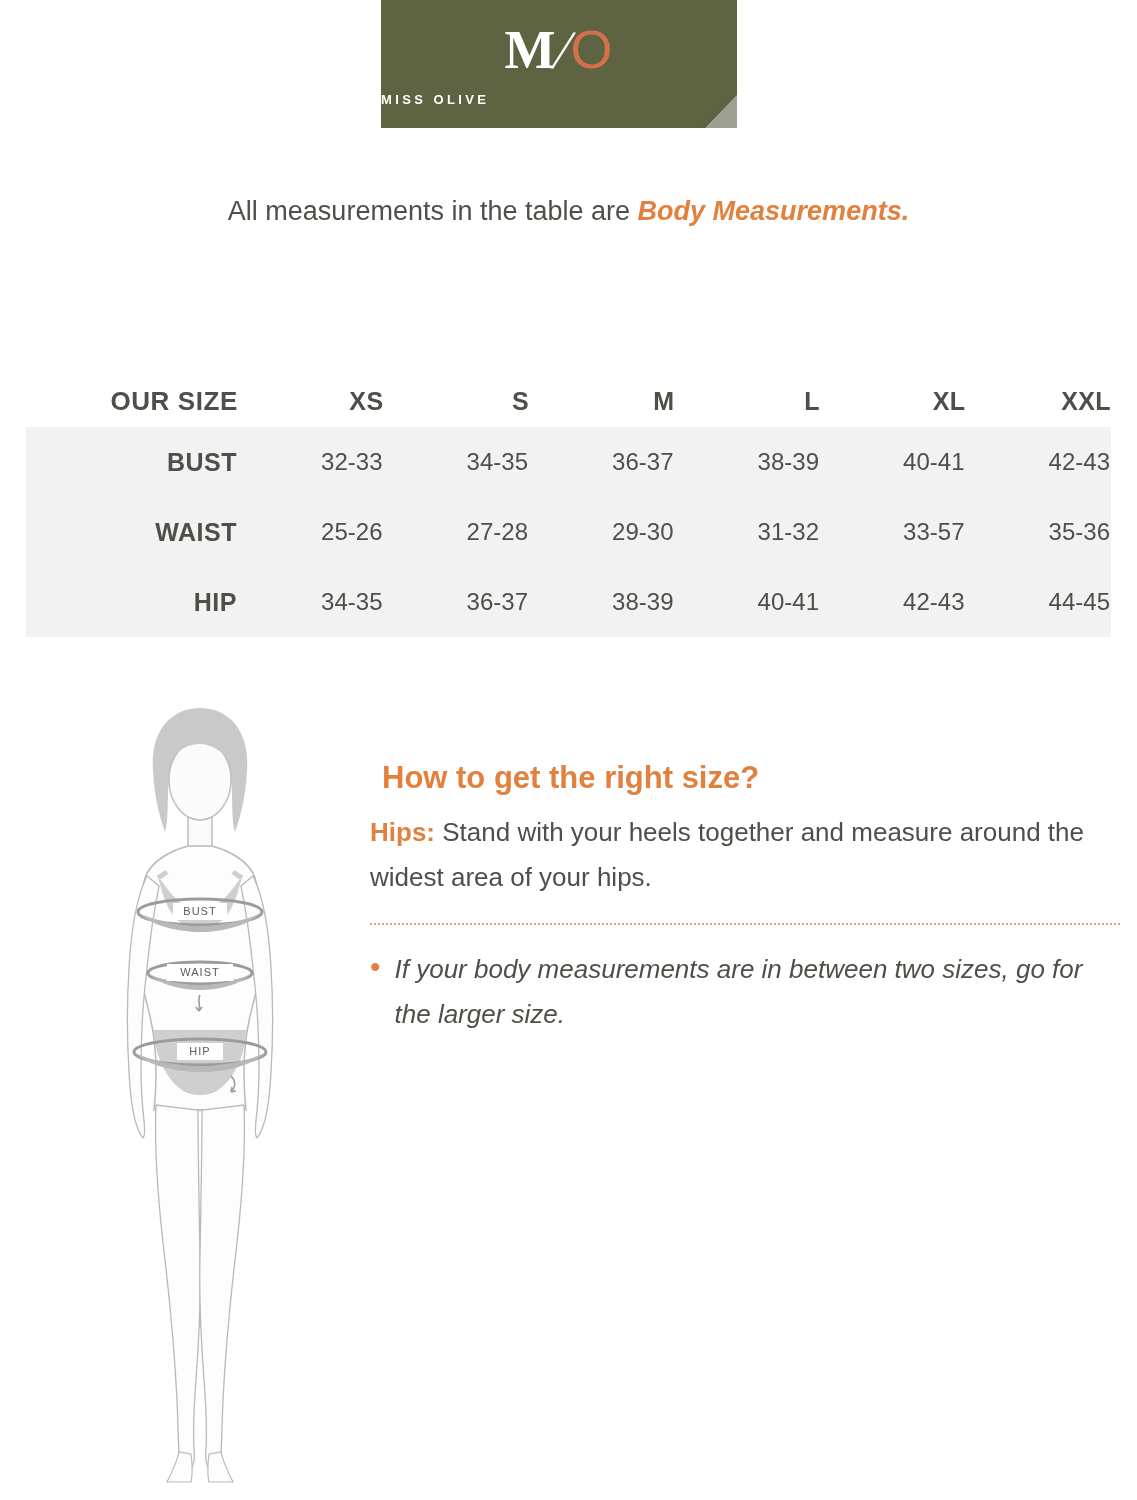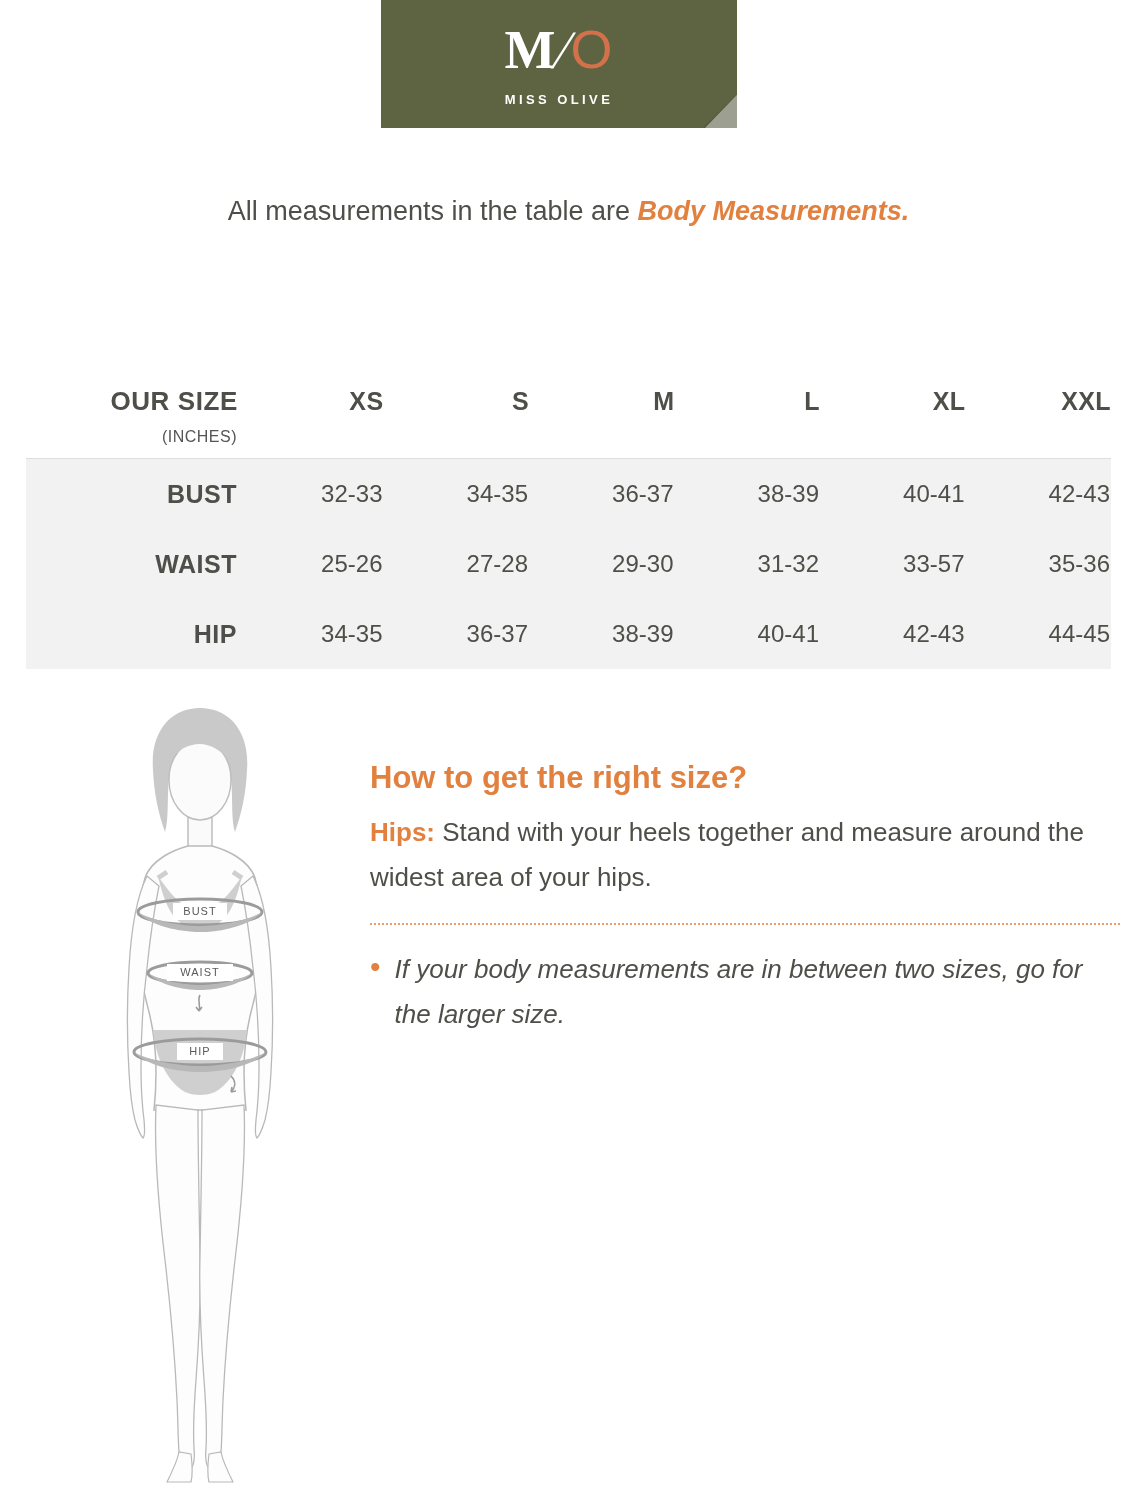"MISS OLIVE" .logo-name { text-align: center -> left }
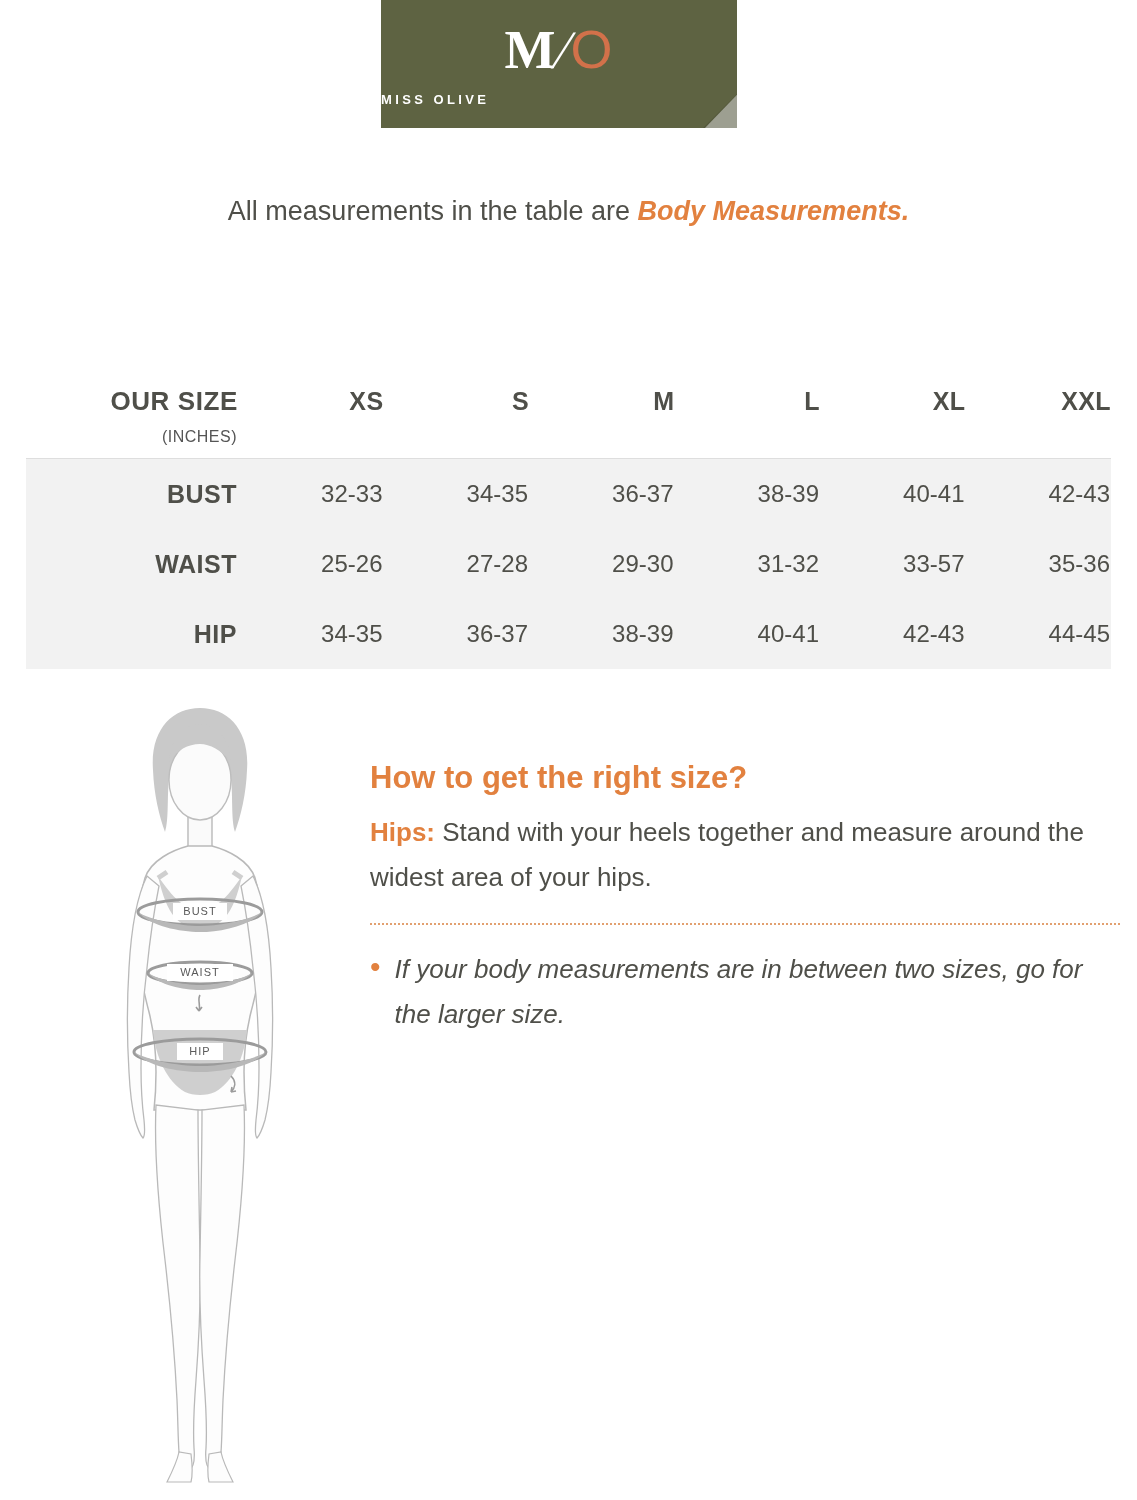"(INCHES)" tr.sub-row { html: <tr> <td>(INCHES)</td> <td></td> <td></td> <td></td> <td></td> <td></td> <td></td> </tr> -> none }
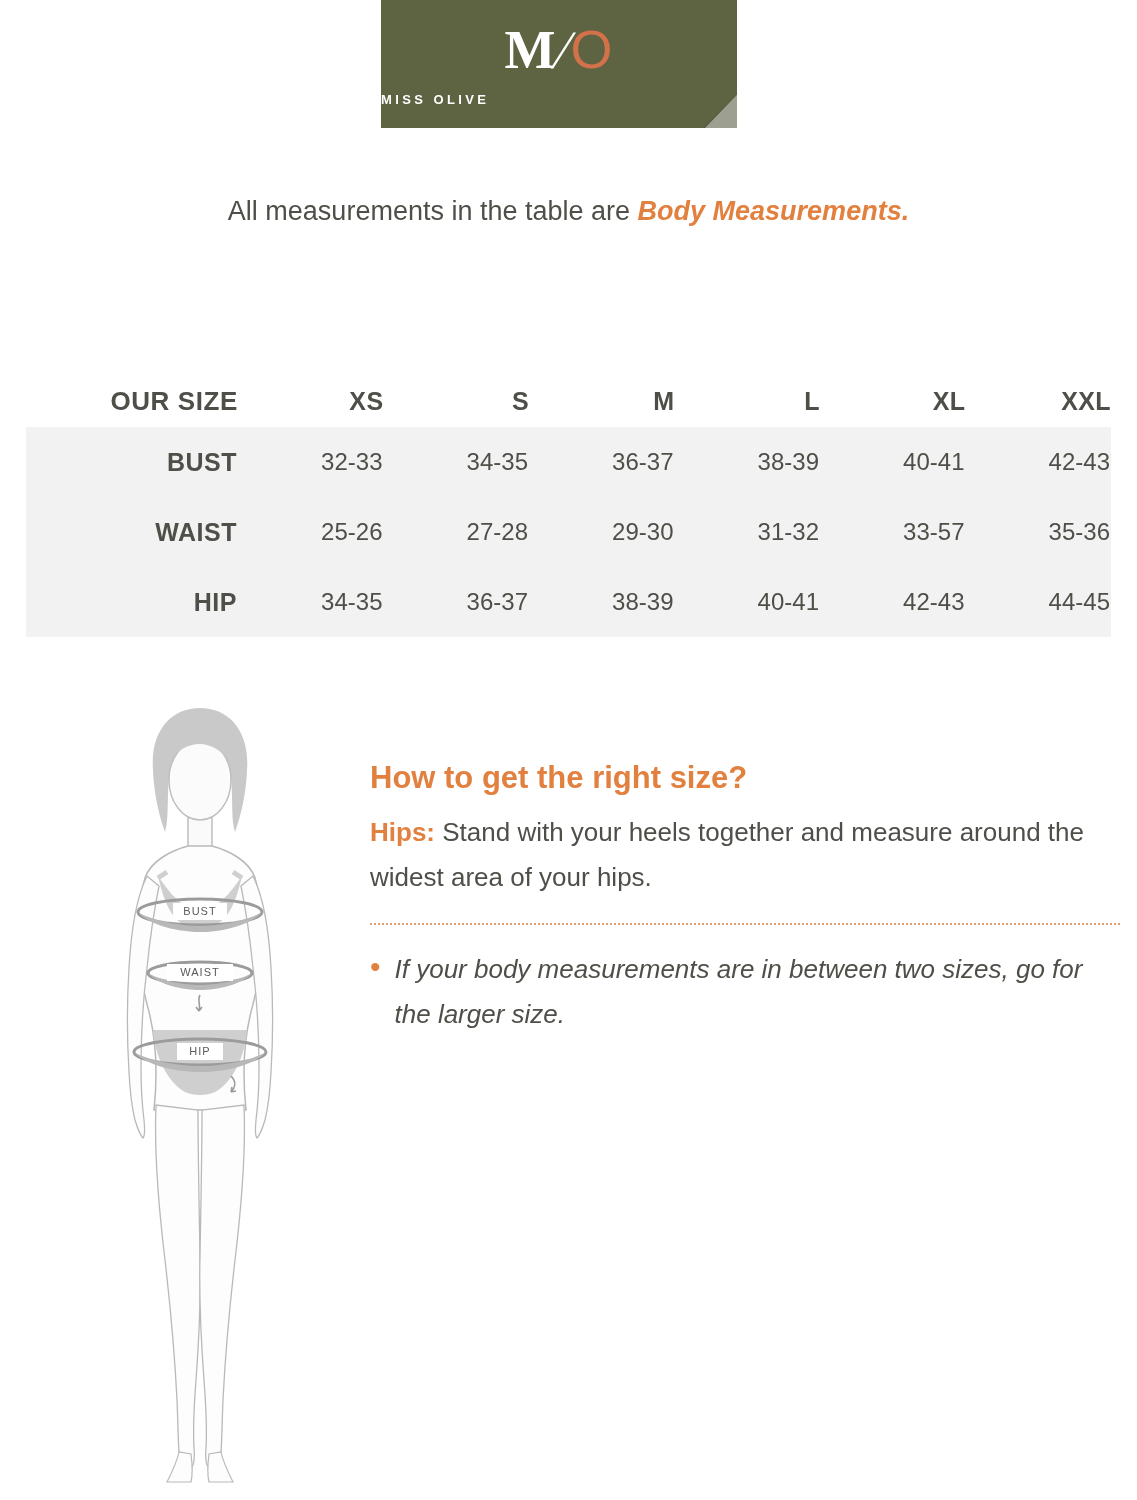"How to get the right" .howto h2 { margin: 0 0 14px 0 -> 0 0 14px 12px }
